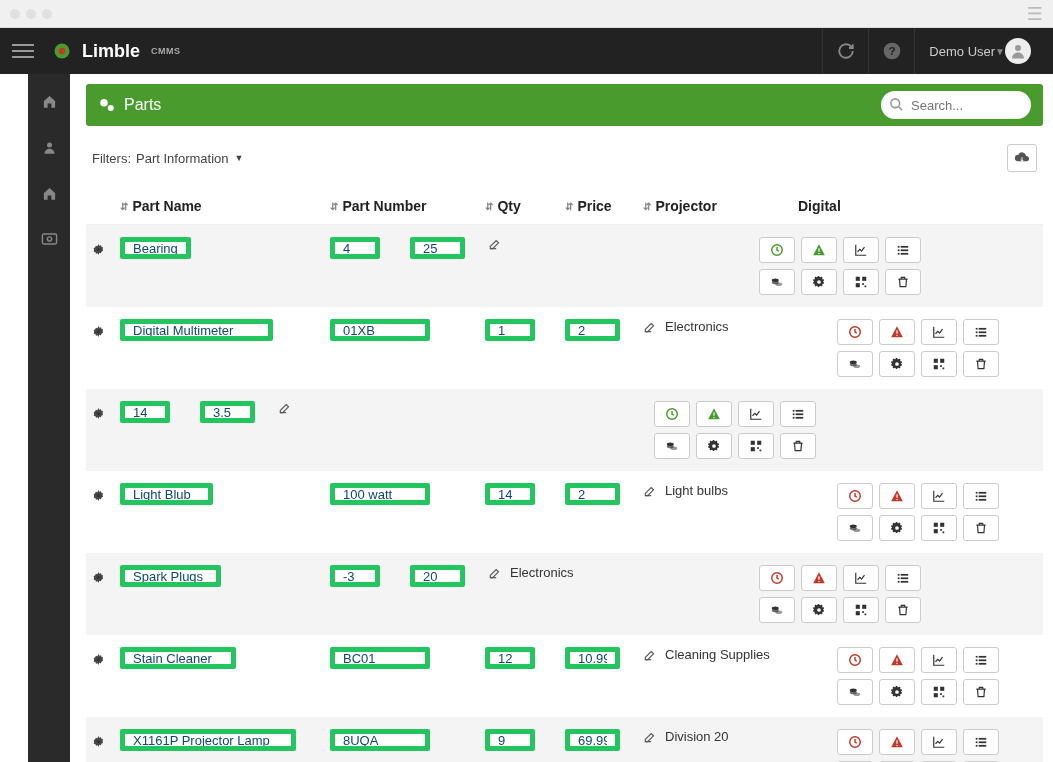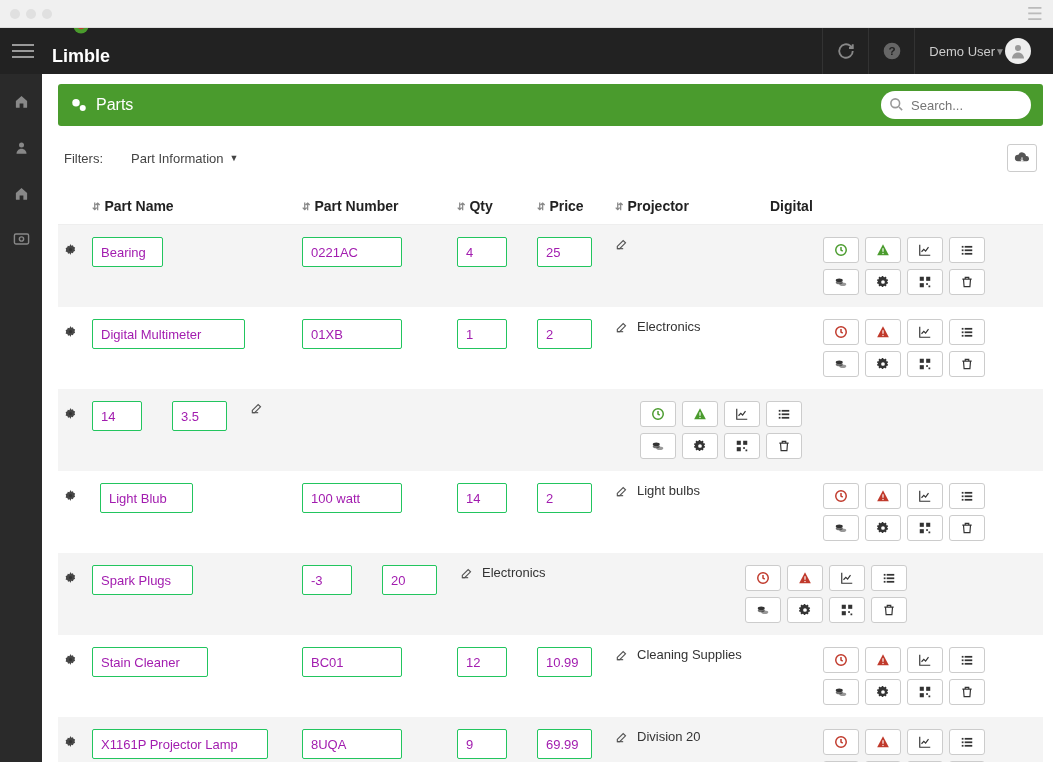"Limble" .brand { flex-direction: column -> none }
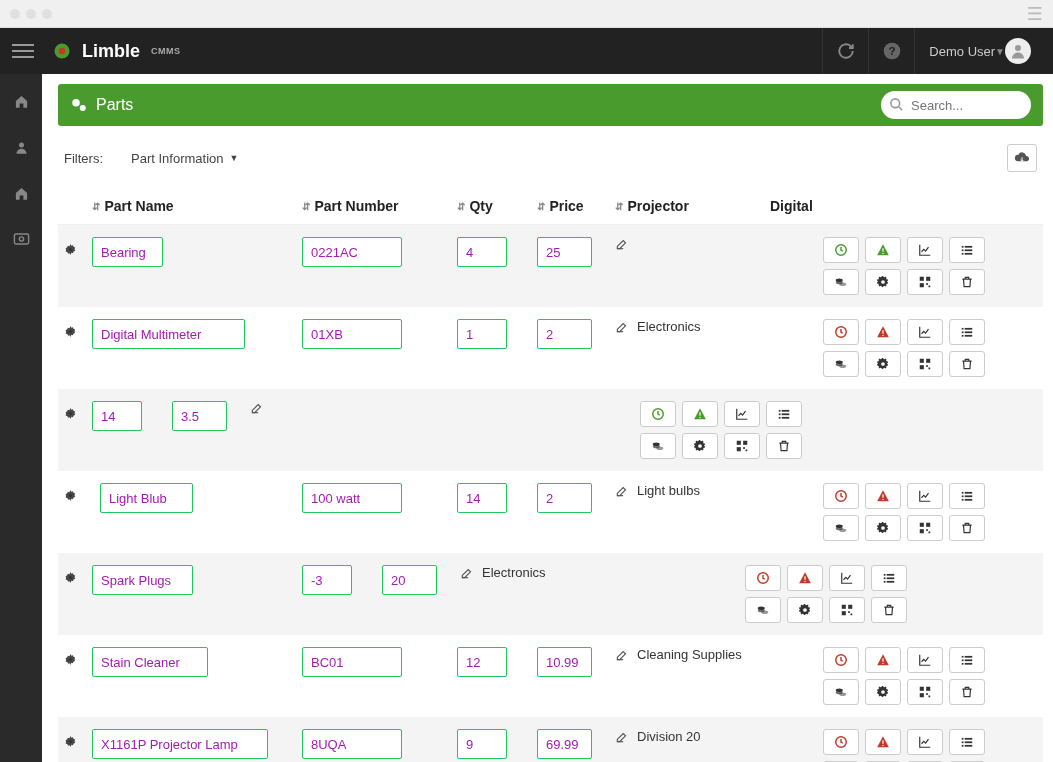"Parts" .layout { padding-left: none -> 28px }
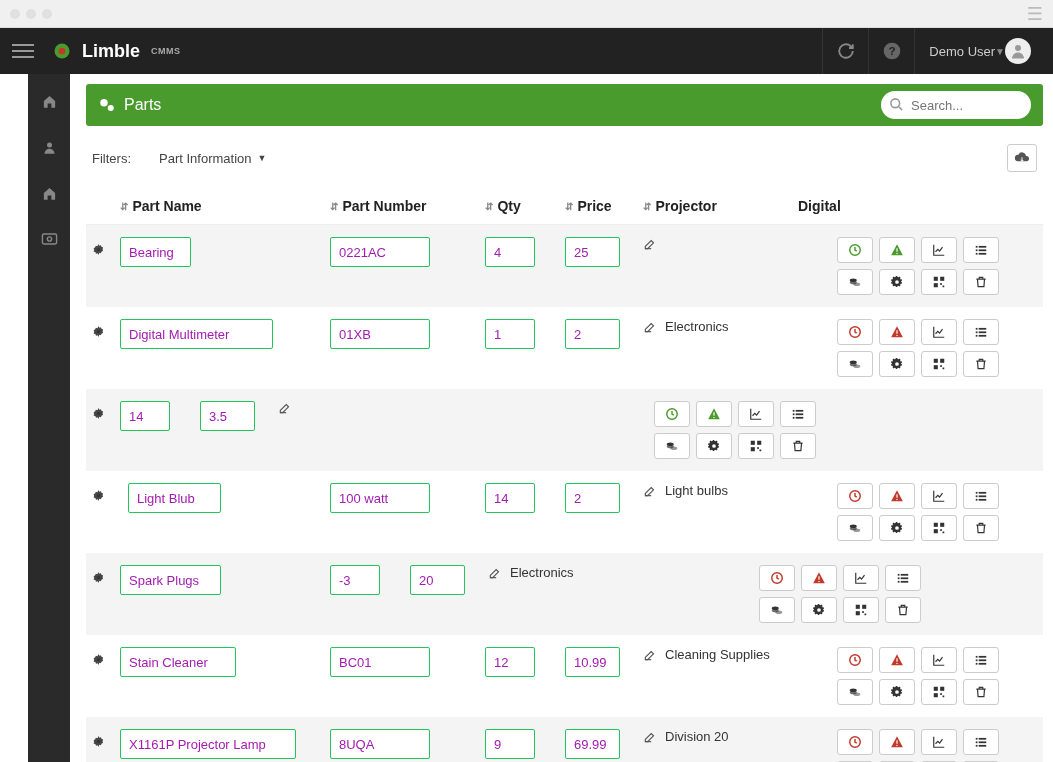"Filters:" .filters-label { margin-right: 28px -> 5px }
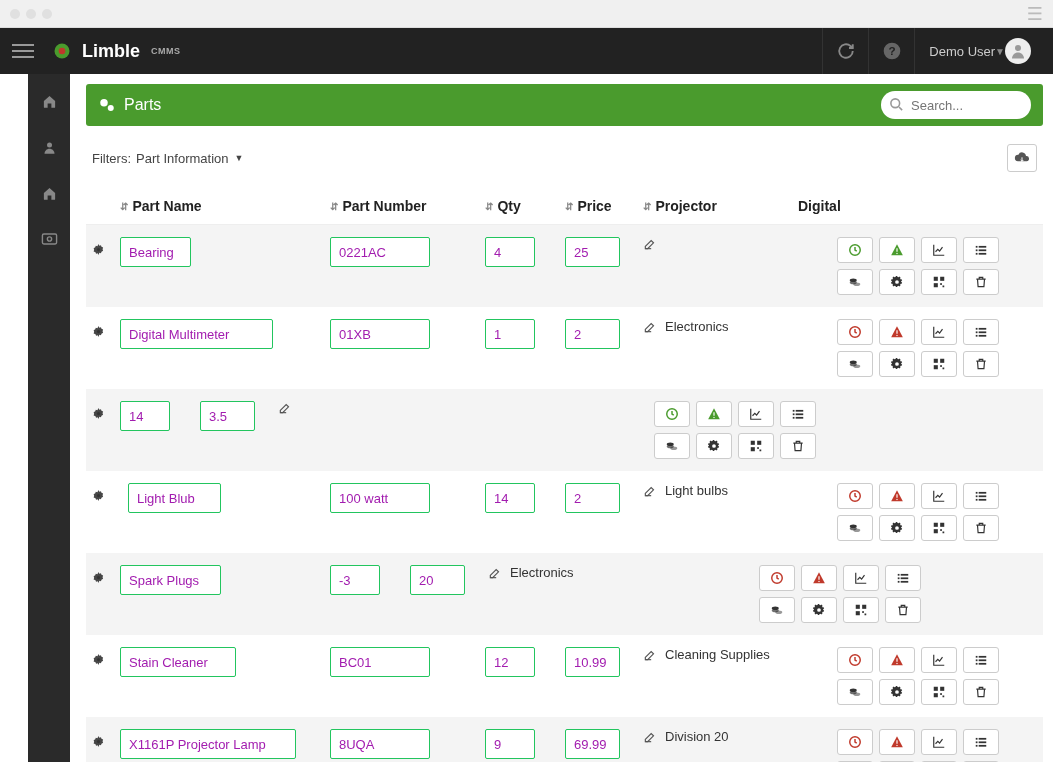"Bearing" .inp { border: 1px solid #22c55e -> 5px solid #22c55e; color: #a21caf -> #0c4a6e; height: 30px -> 22px }
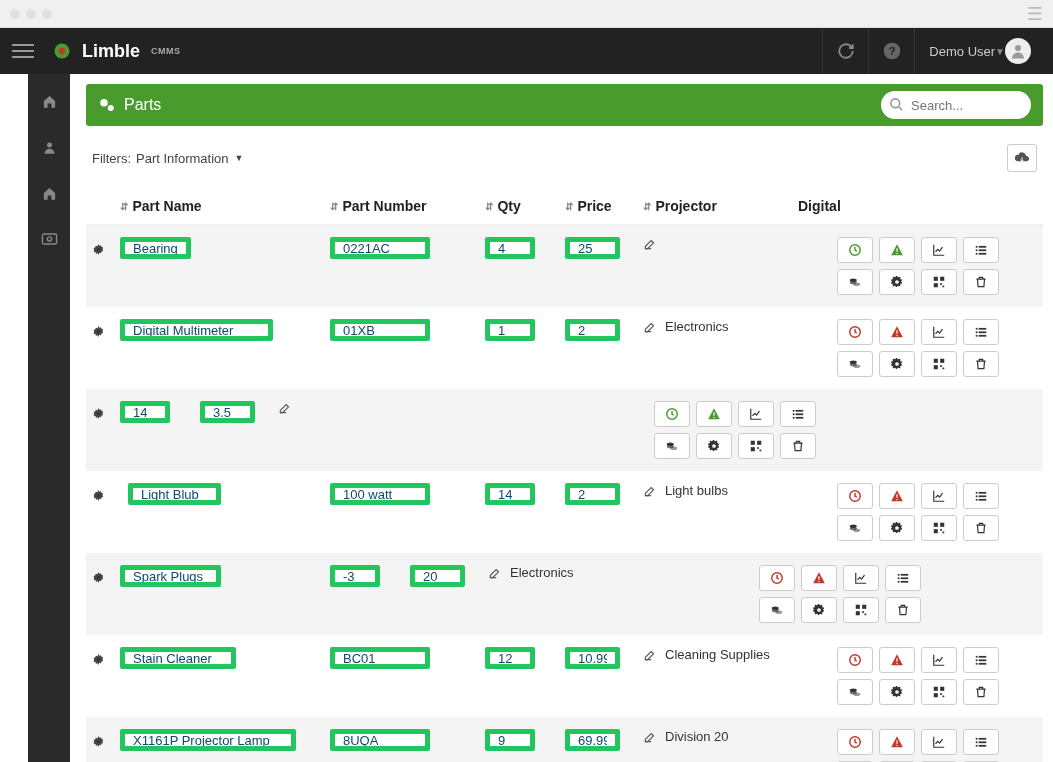"0221AC" div.cell { html: <div> <input> </div> -> none }
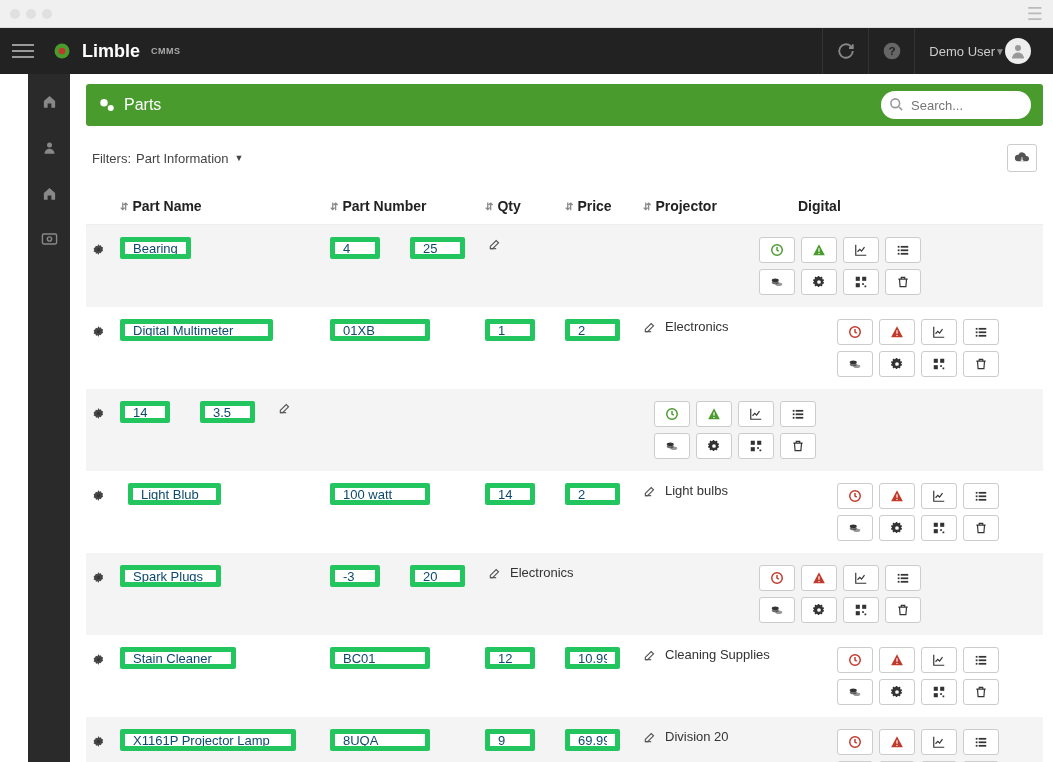"Light Blub" input.inp { margin-left: 8px -> none }
